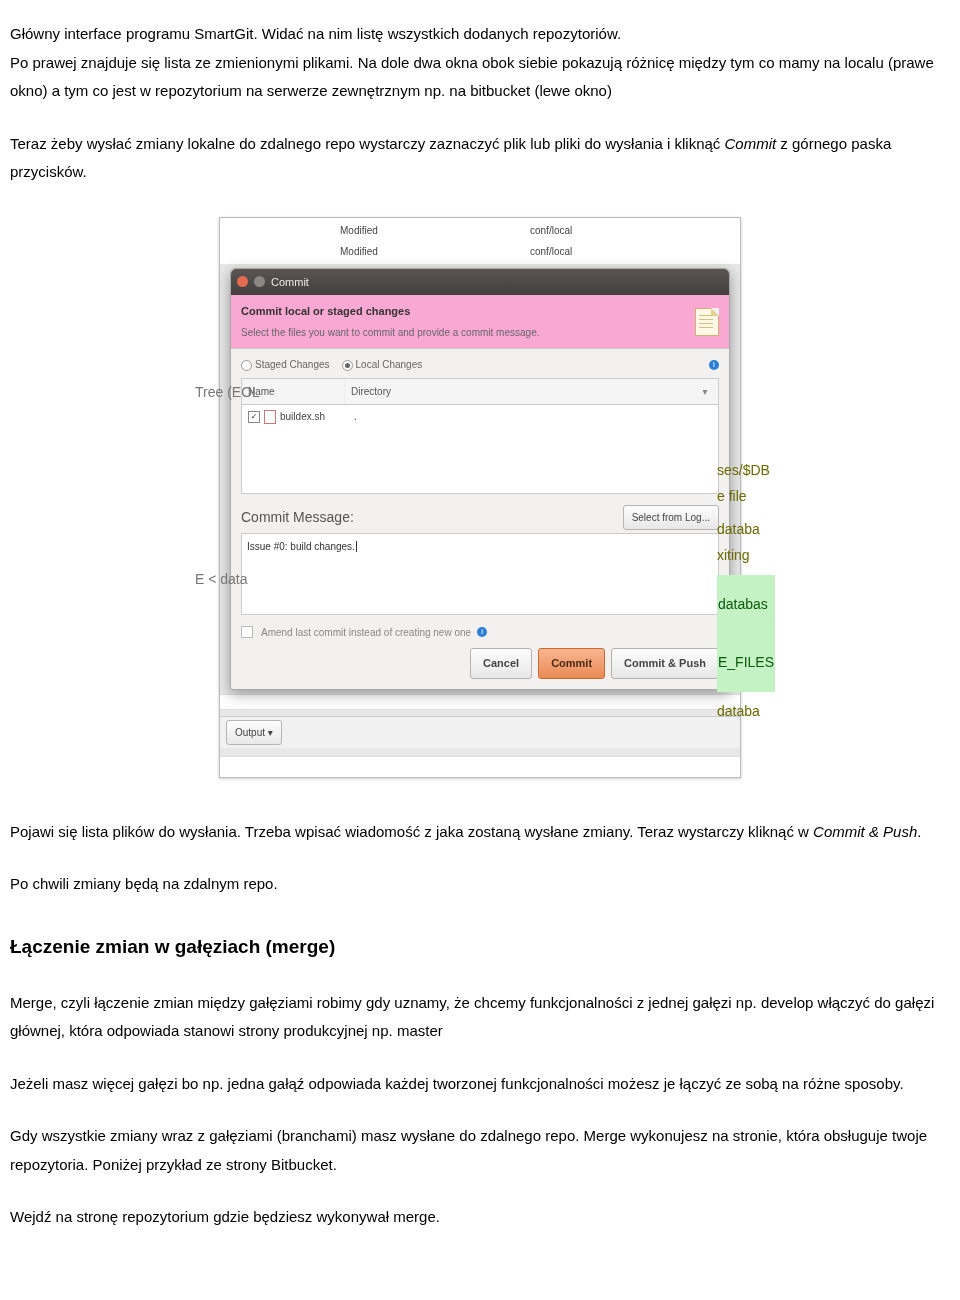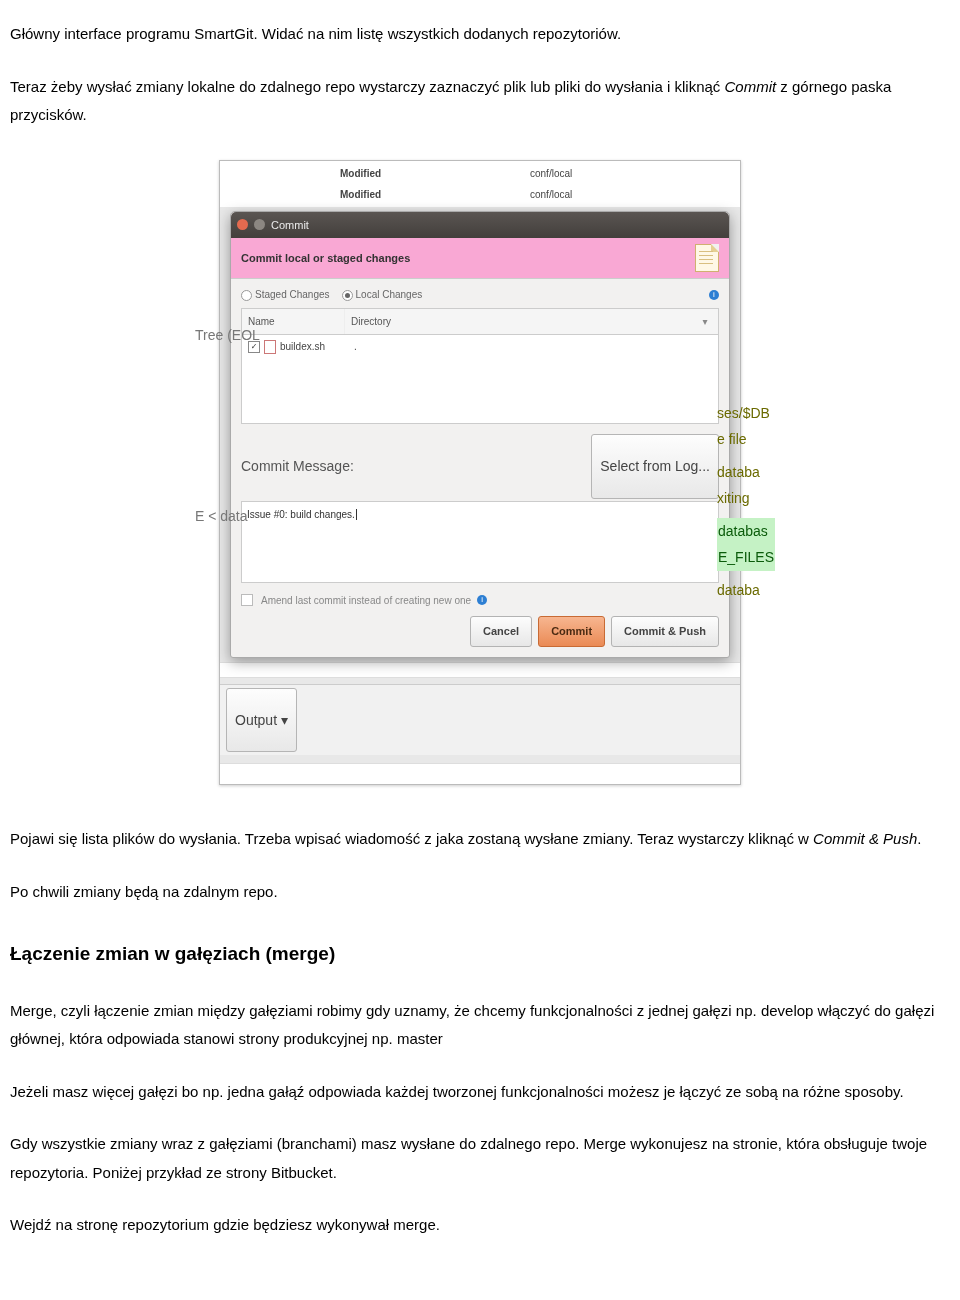"Po prawej znajduje się lista" span { html: none -> <span>Po prawej znajduje się lista ze zmienionymi plikami. Na dole dwa okna obok siebie pokazują różnicę między tym co mamy na localu (prawe okno) a tym co jest w repozytorium na serwerze zewnętrznym np. na bitbucket (lewe okno)</span> }
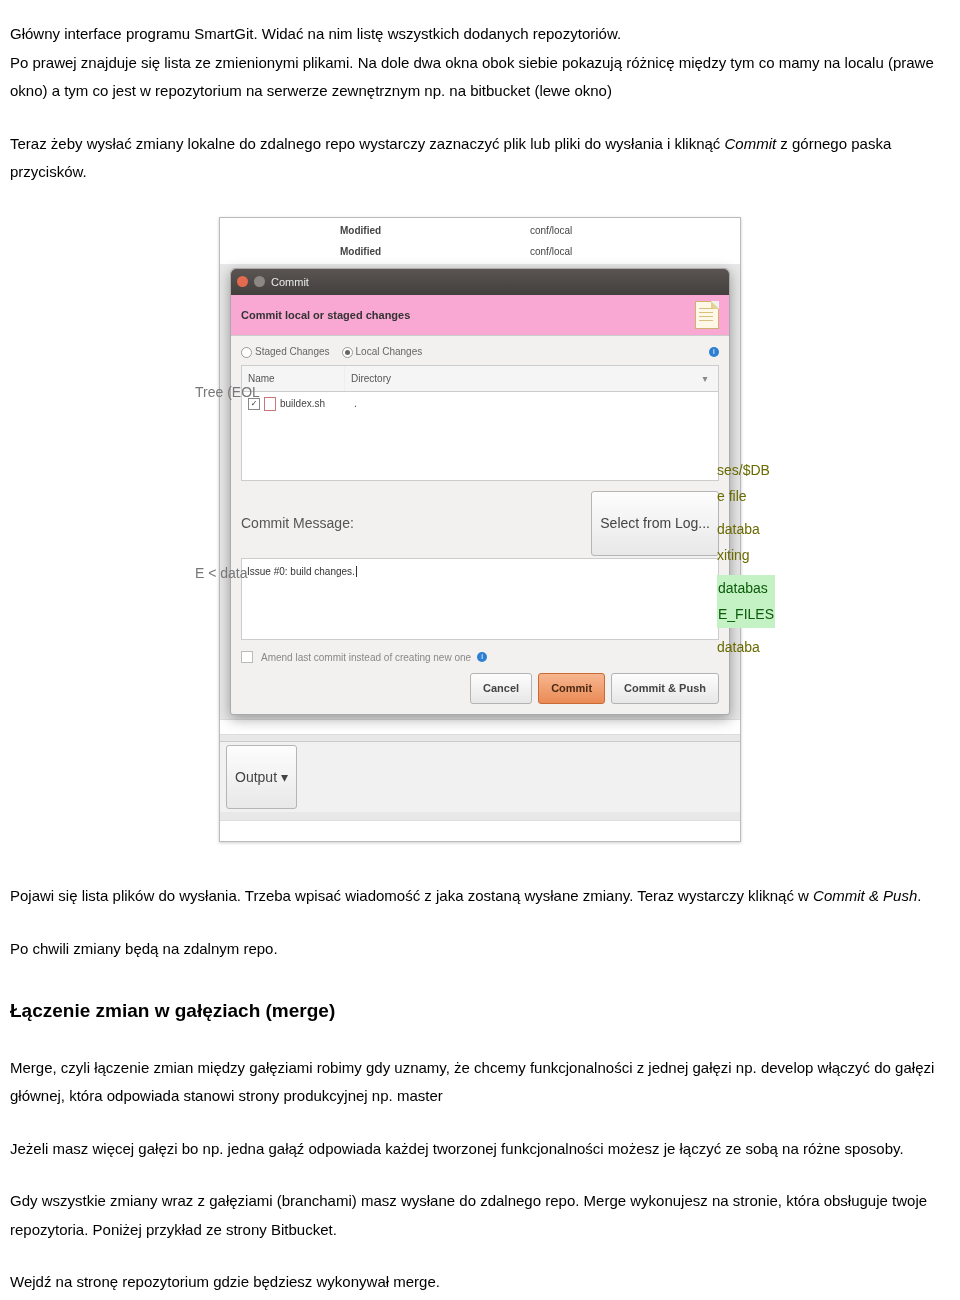"Modified" .bg-row .c2 { font-weight: bold -> none }
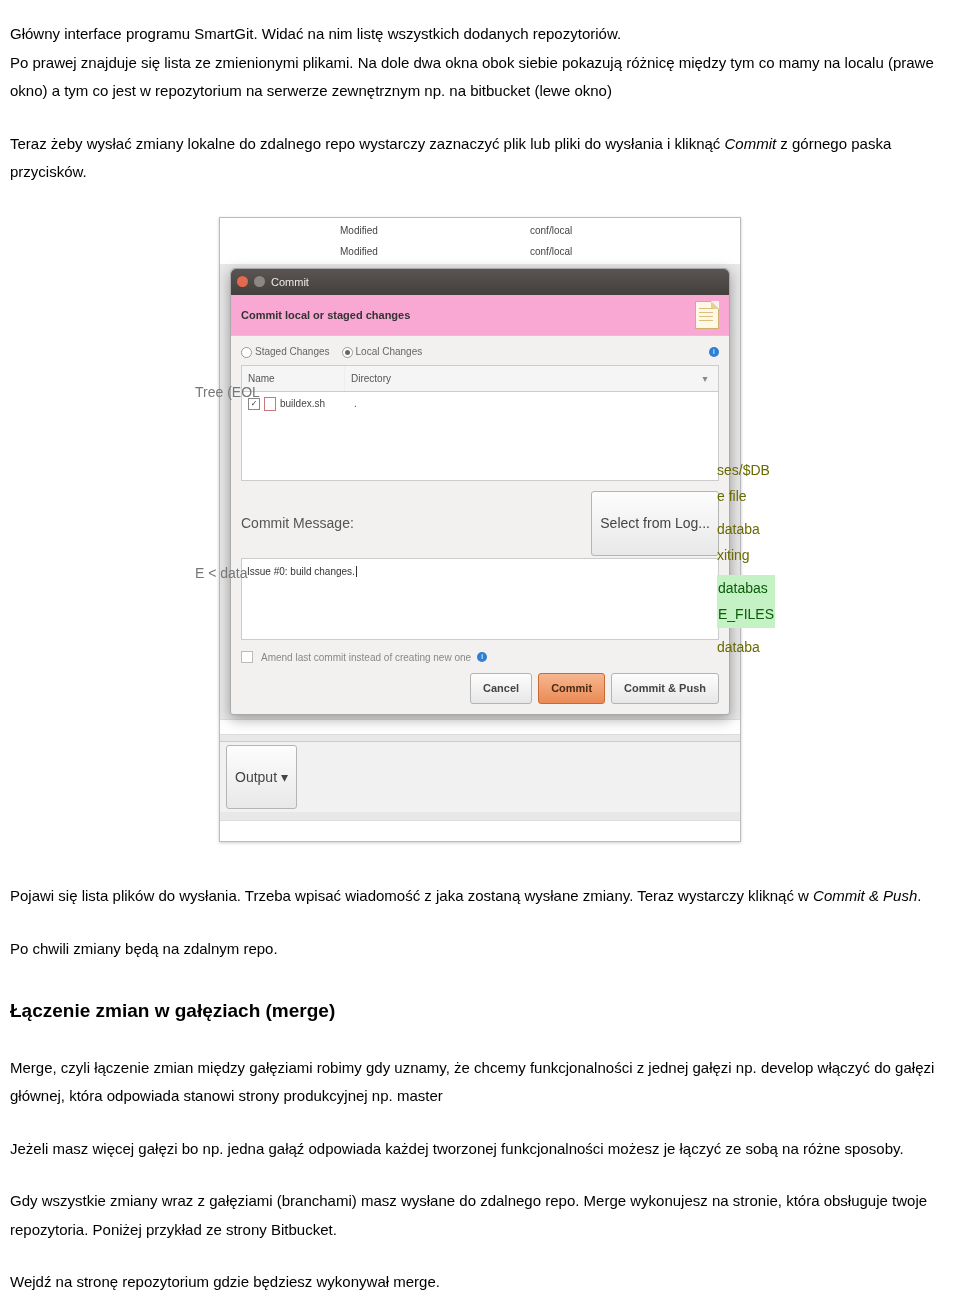"Select the files you want" div.dlg-head-sub { html: none -> <div>Select the files you want to commit and provide a commit message.</div> }
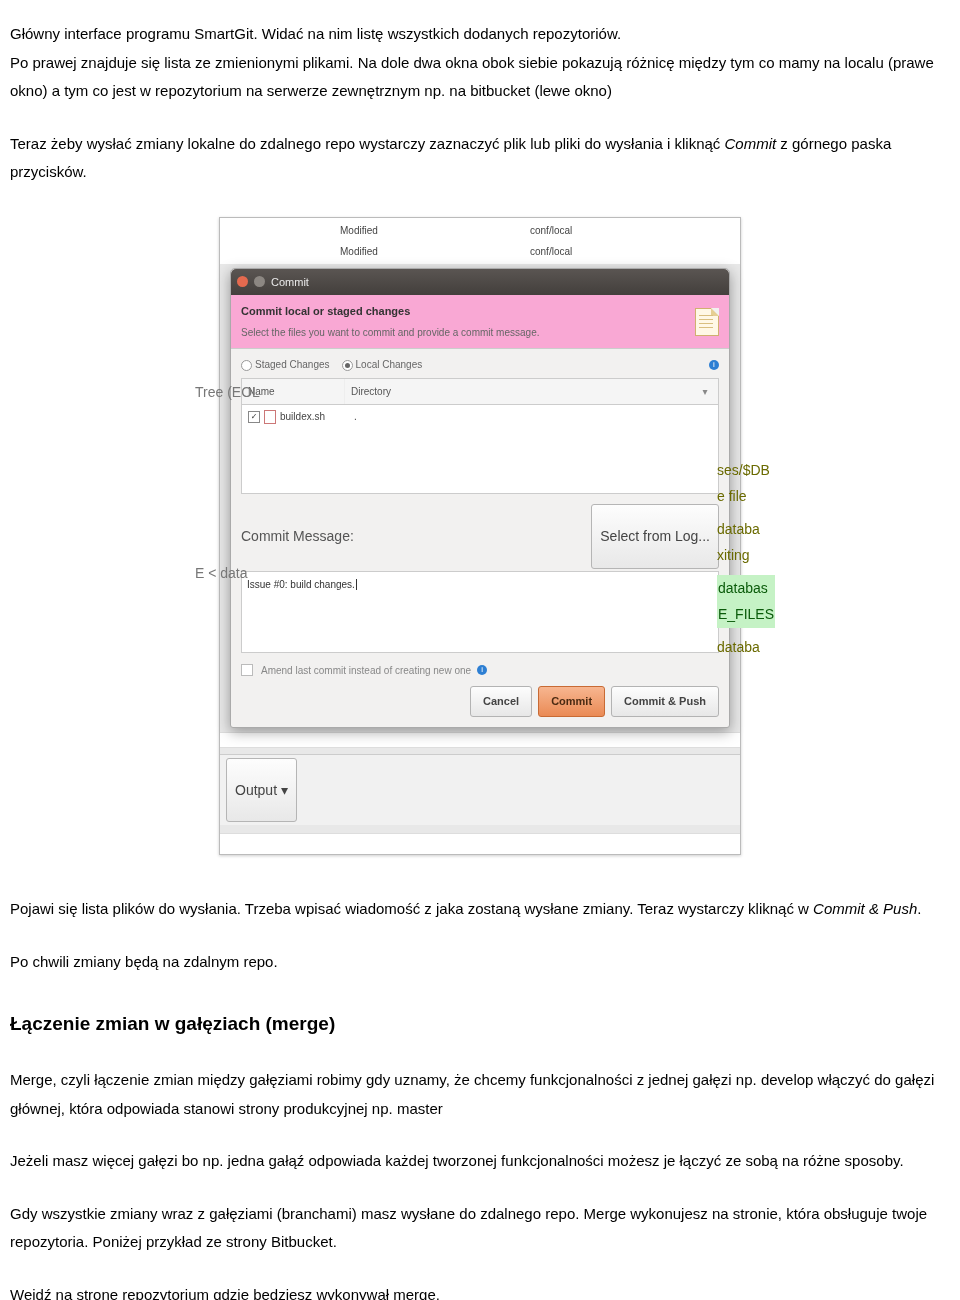"Select from Log..." .small-btn { font-size: 14px -> 10px; padding: 18px 8px -> 2px 8px }
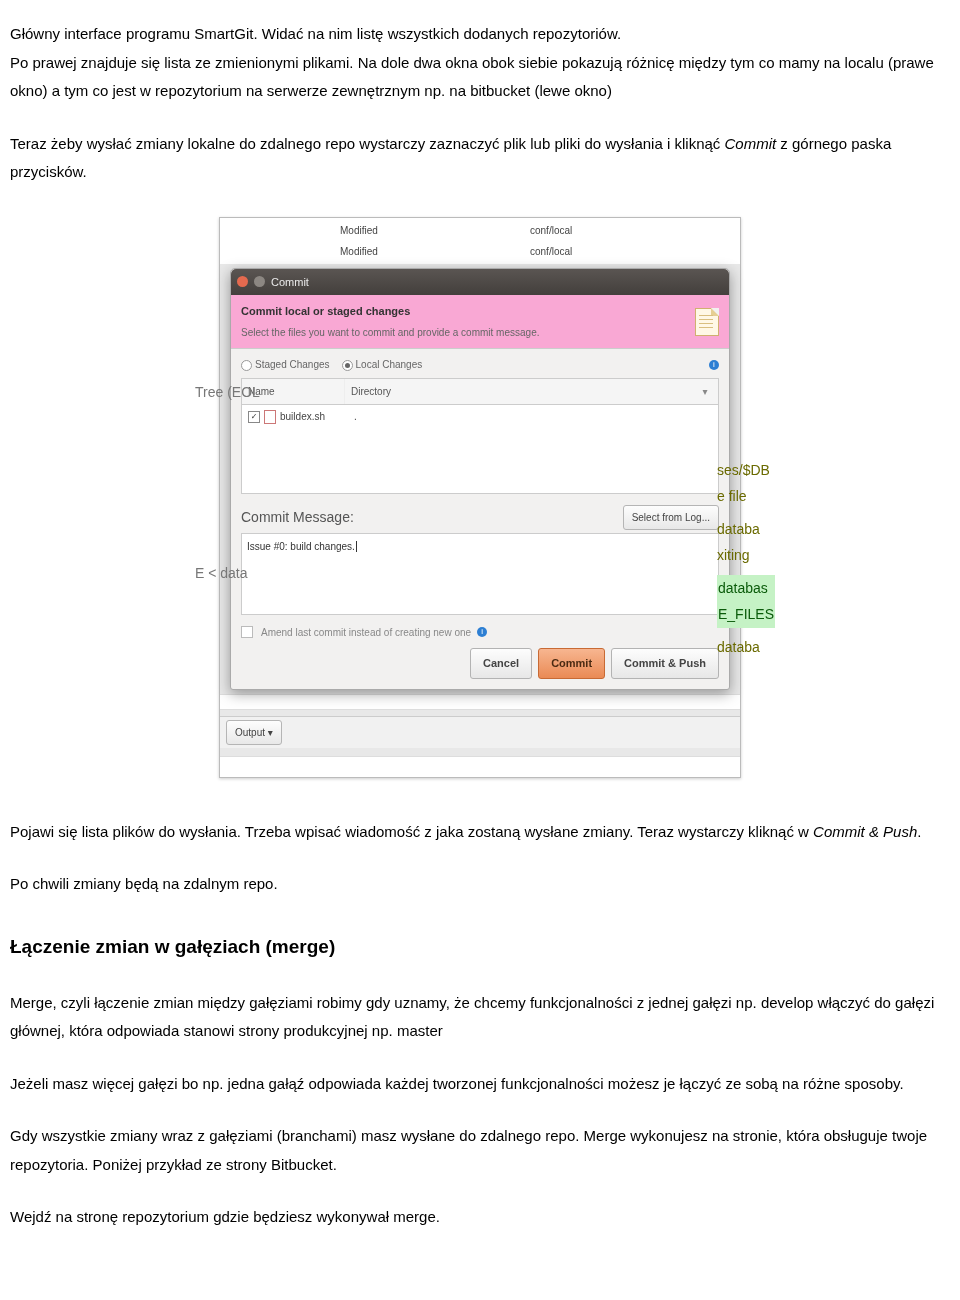"E < data" div.edge-left { top: 291px -> 297px }
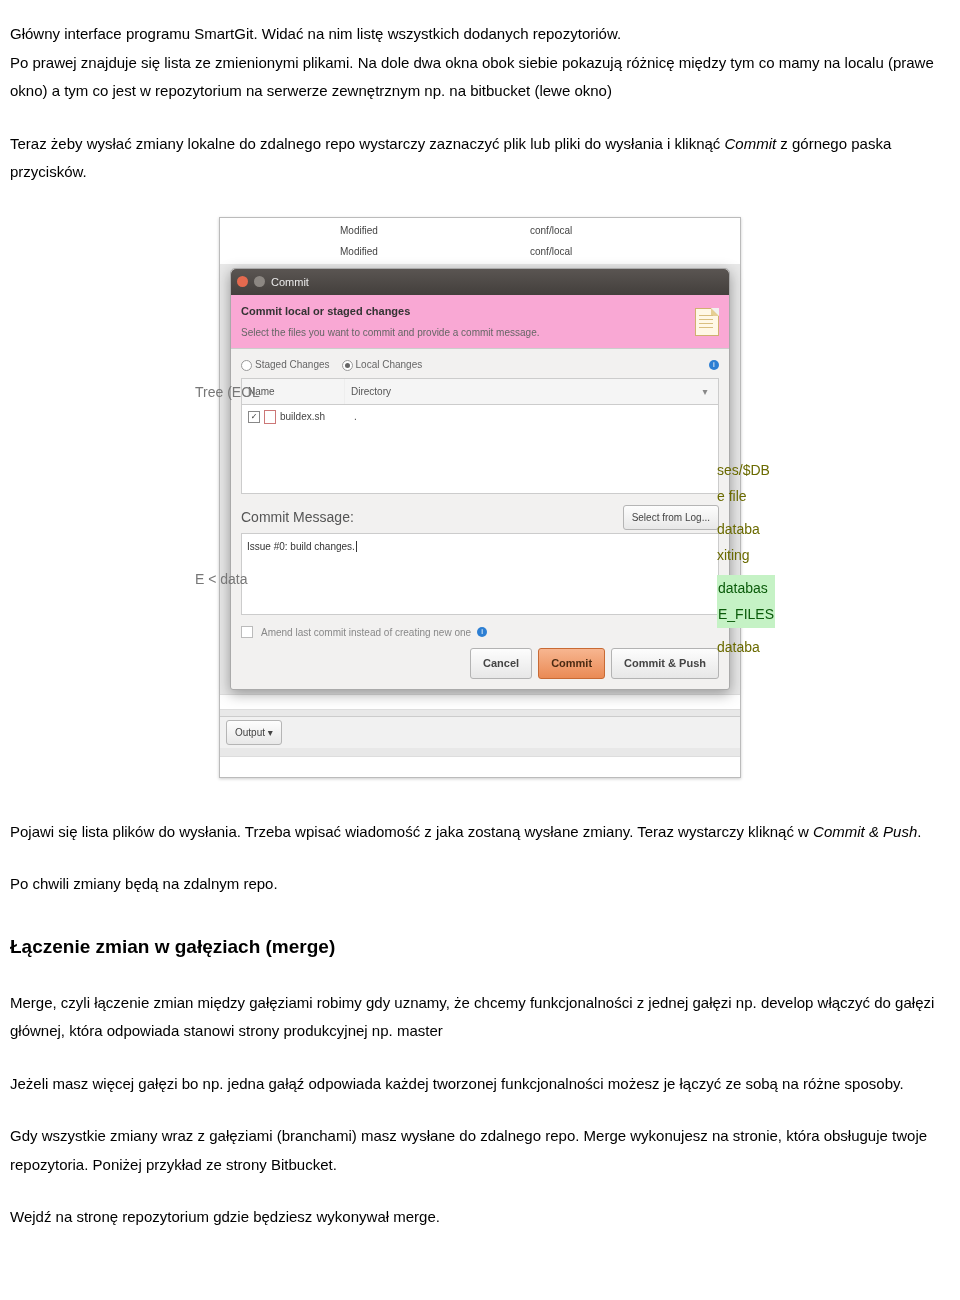"databas" .hl-g { padding: 0 1px -> 16px 1px }
